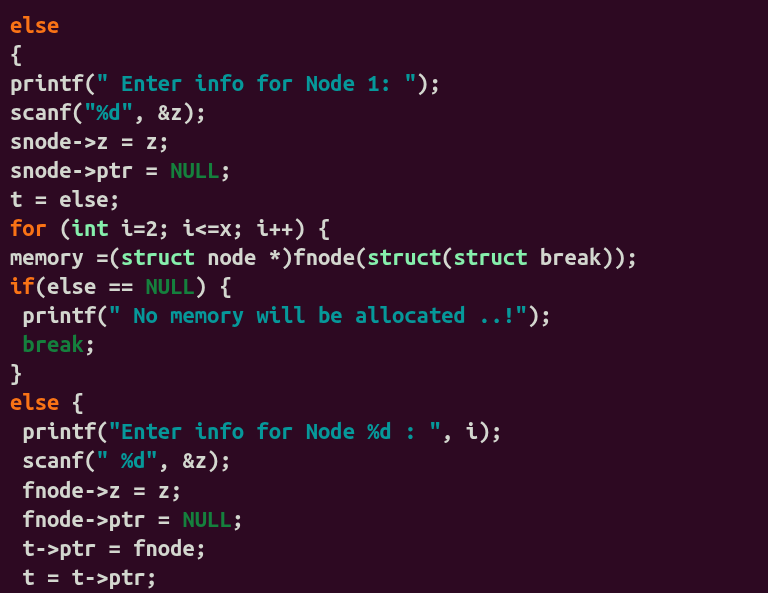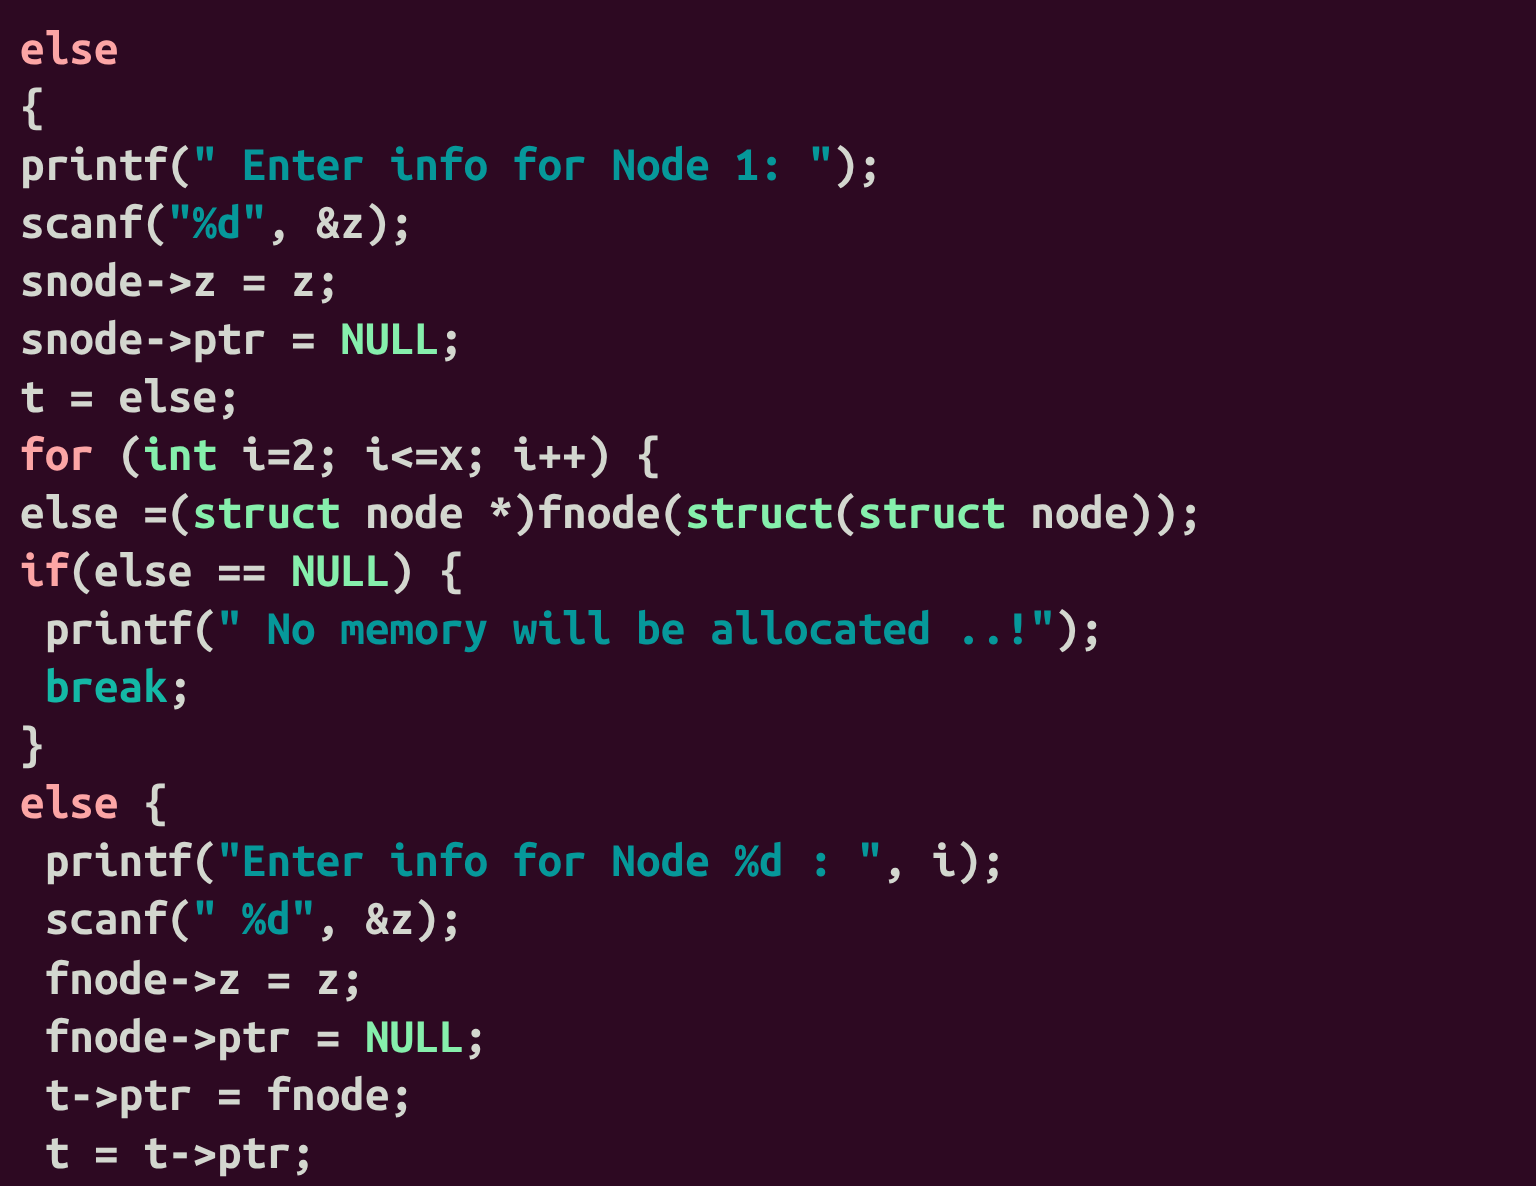"else" .kw { color: #fca5a5 -> #f97316 }
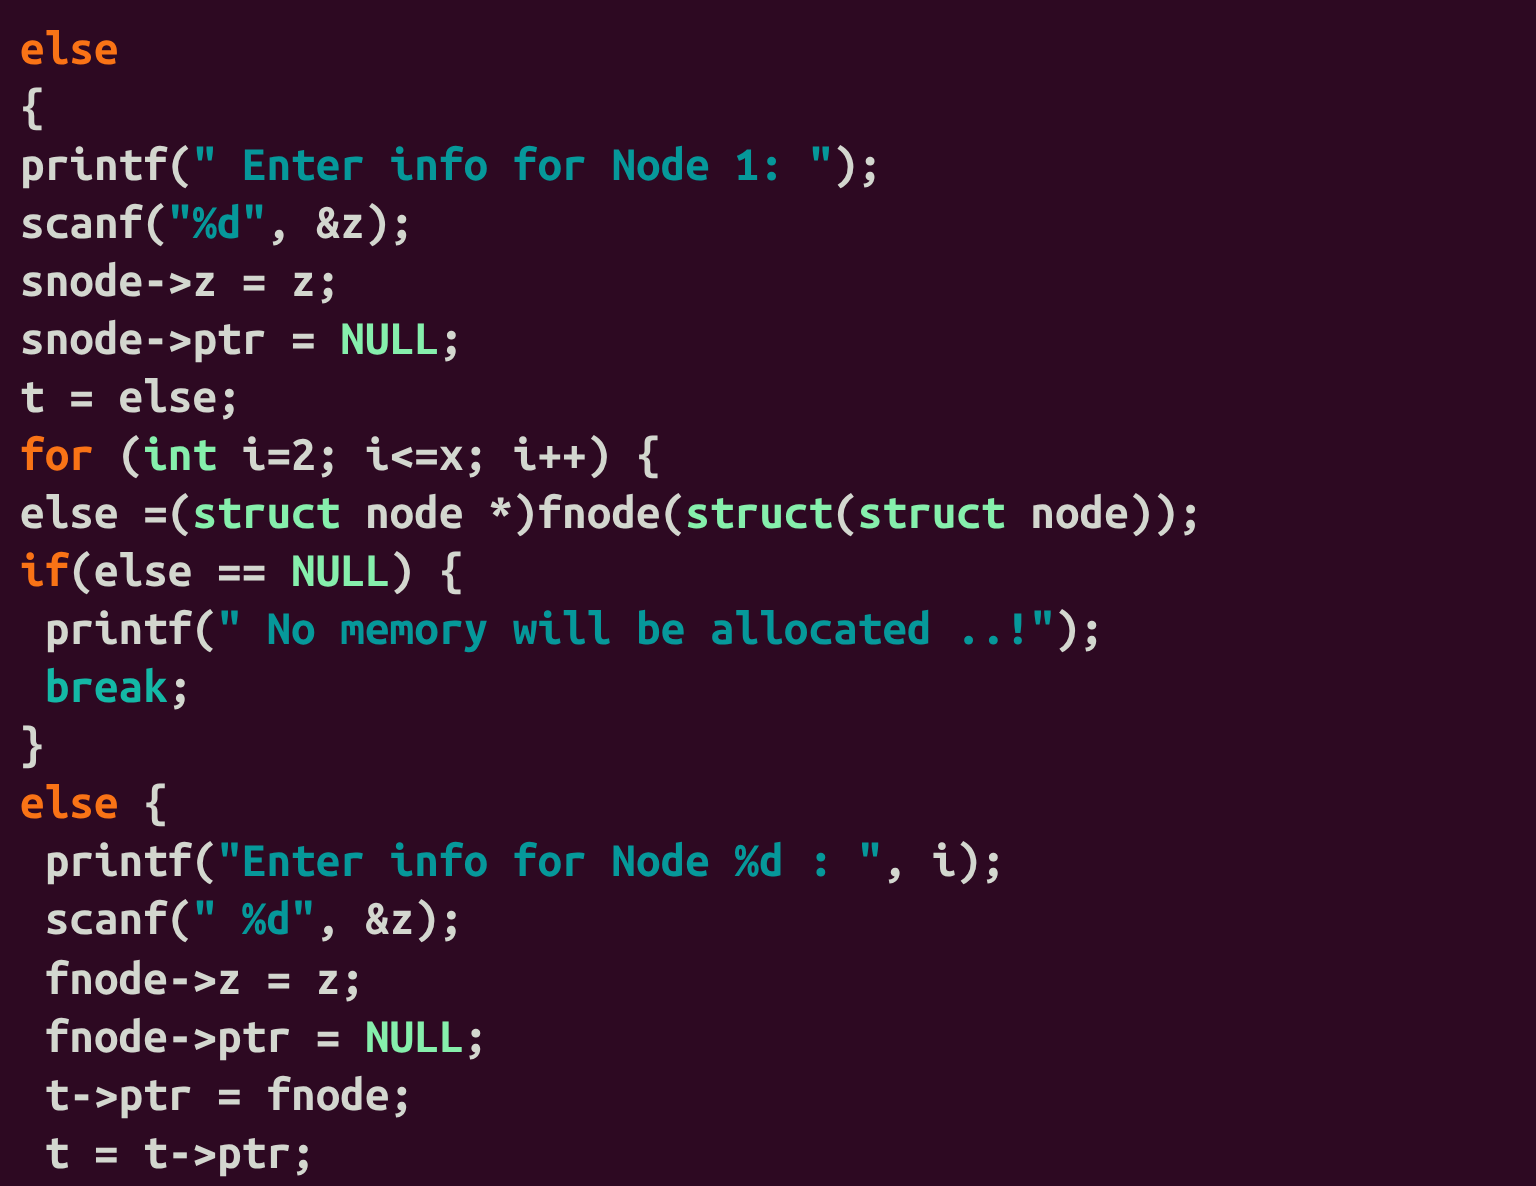"NULL" .null { color: #86efac -> #15803d }
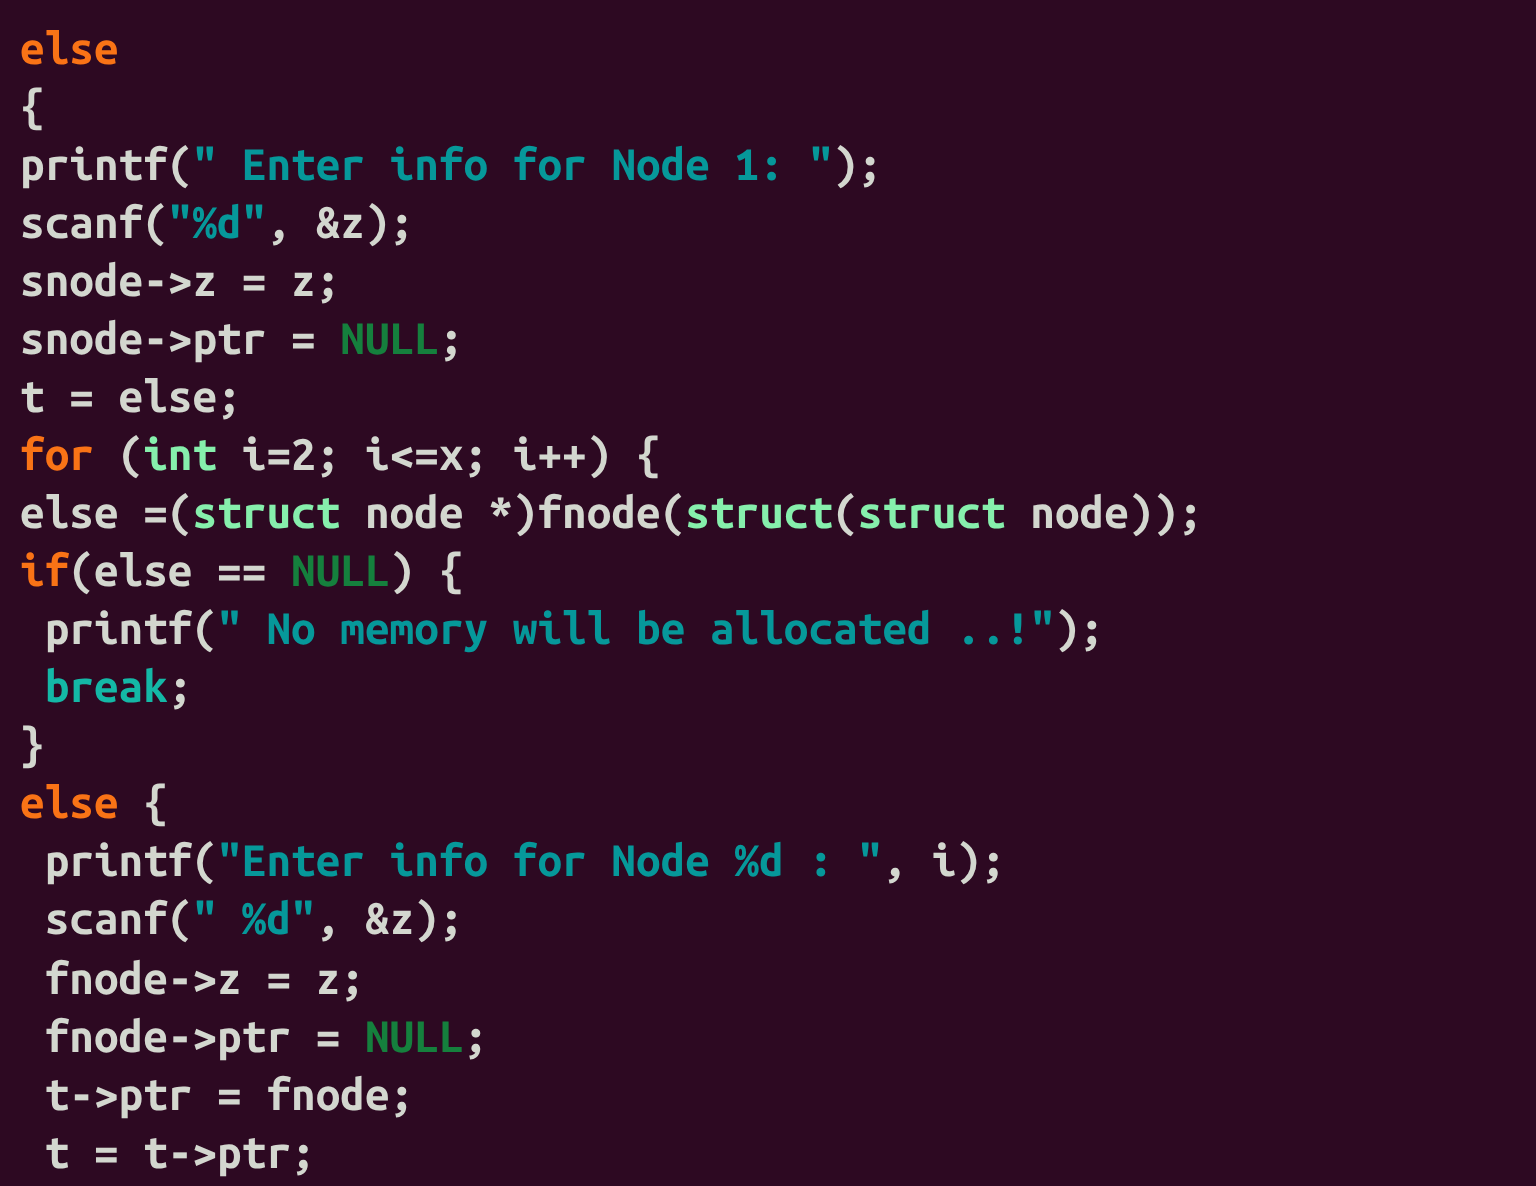"else =(" span { text: else -> memory }
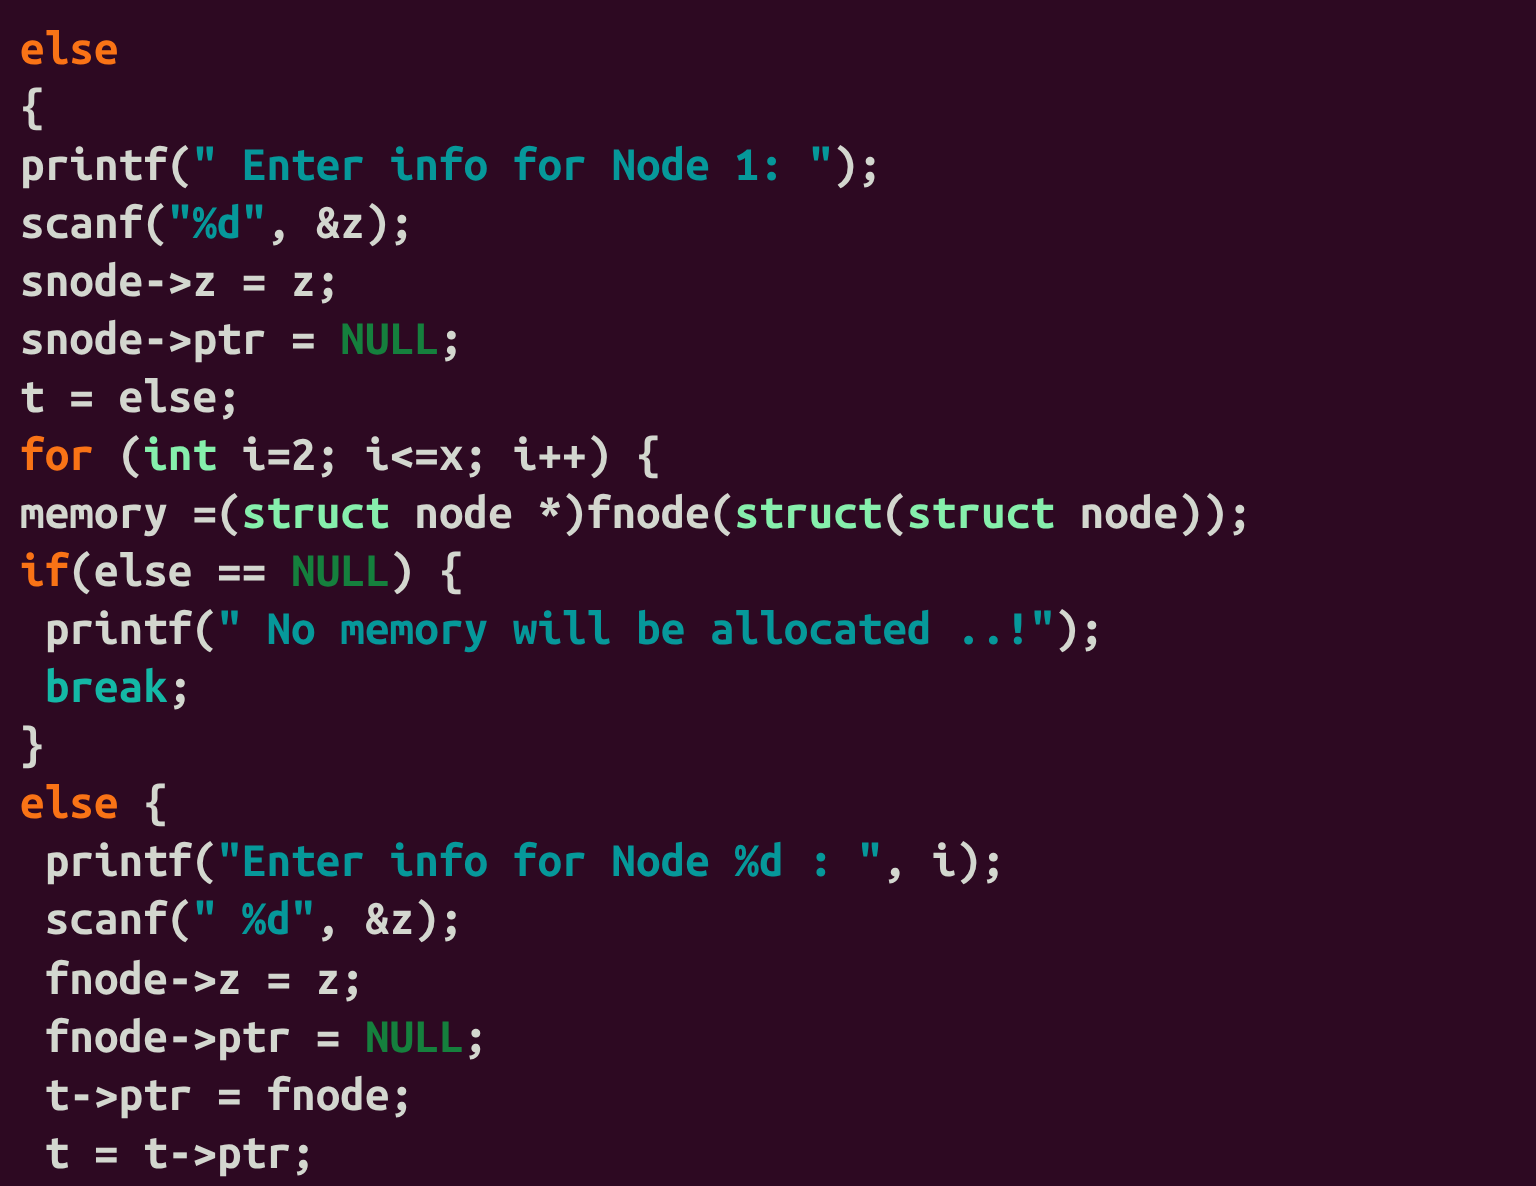"node));" span { text: node -> break }
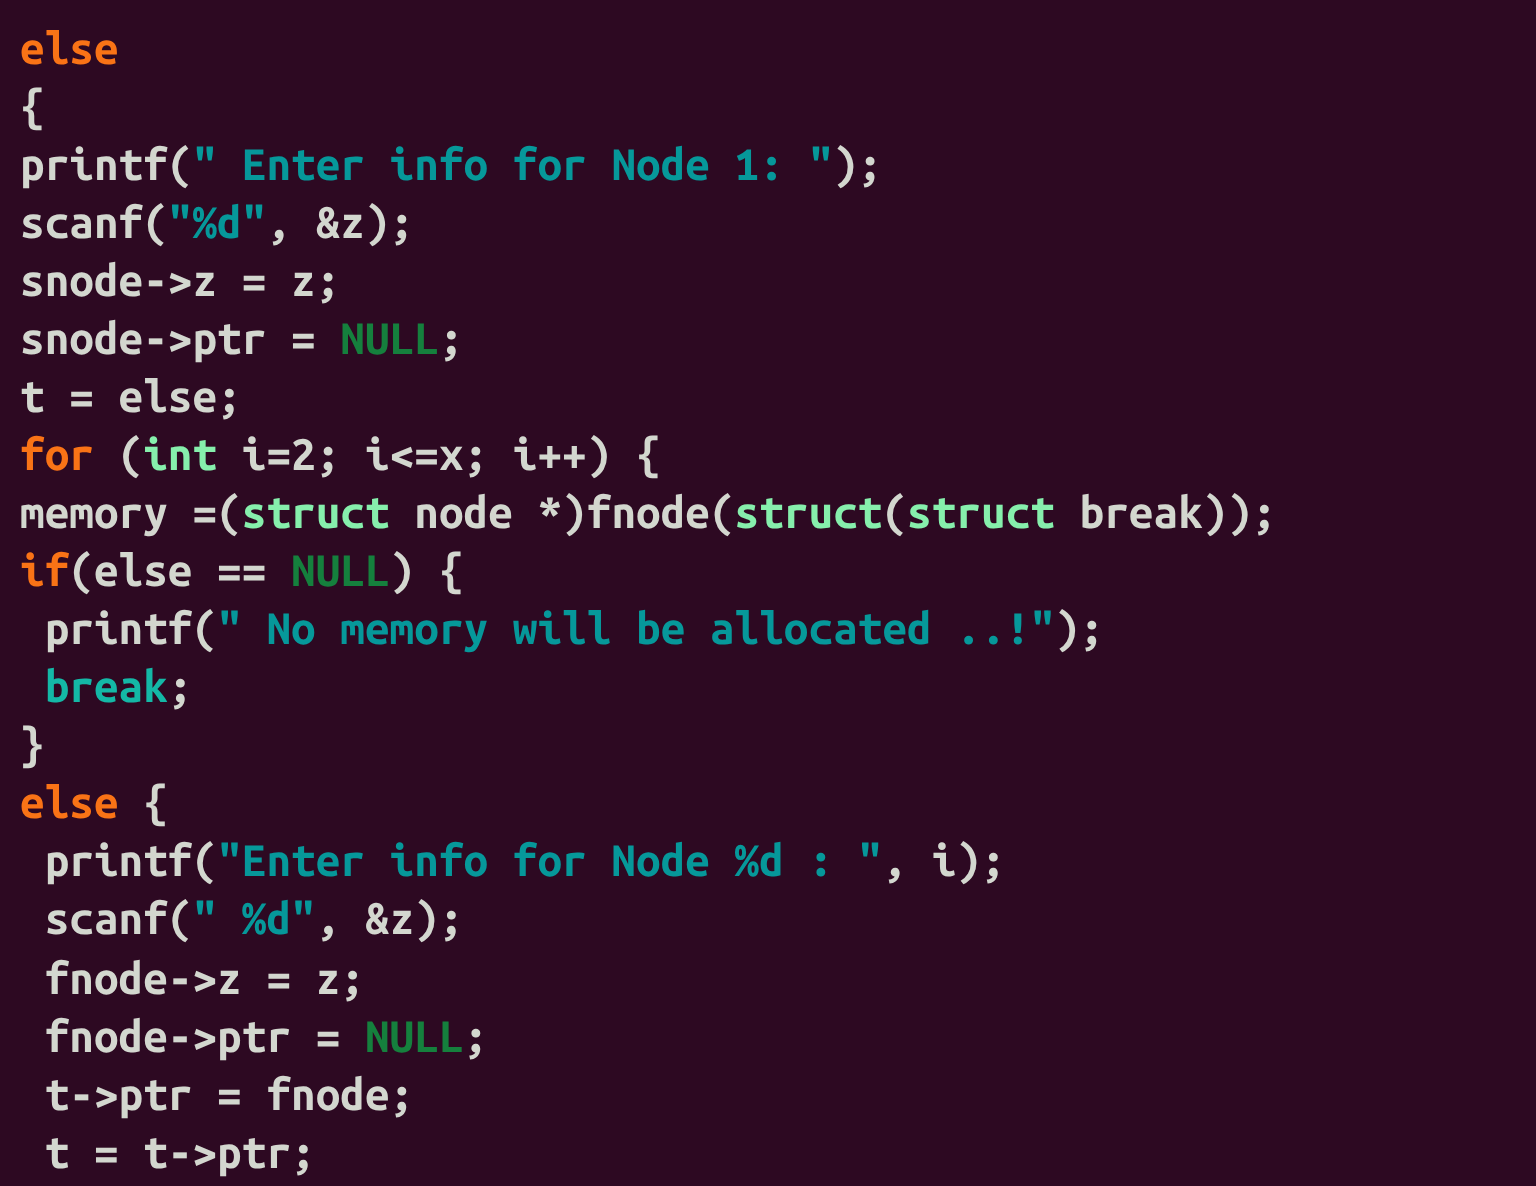"break" .brk { color: #14b8a6 -> #15803d }
